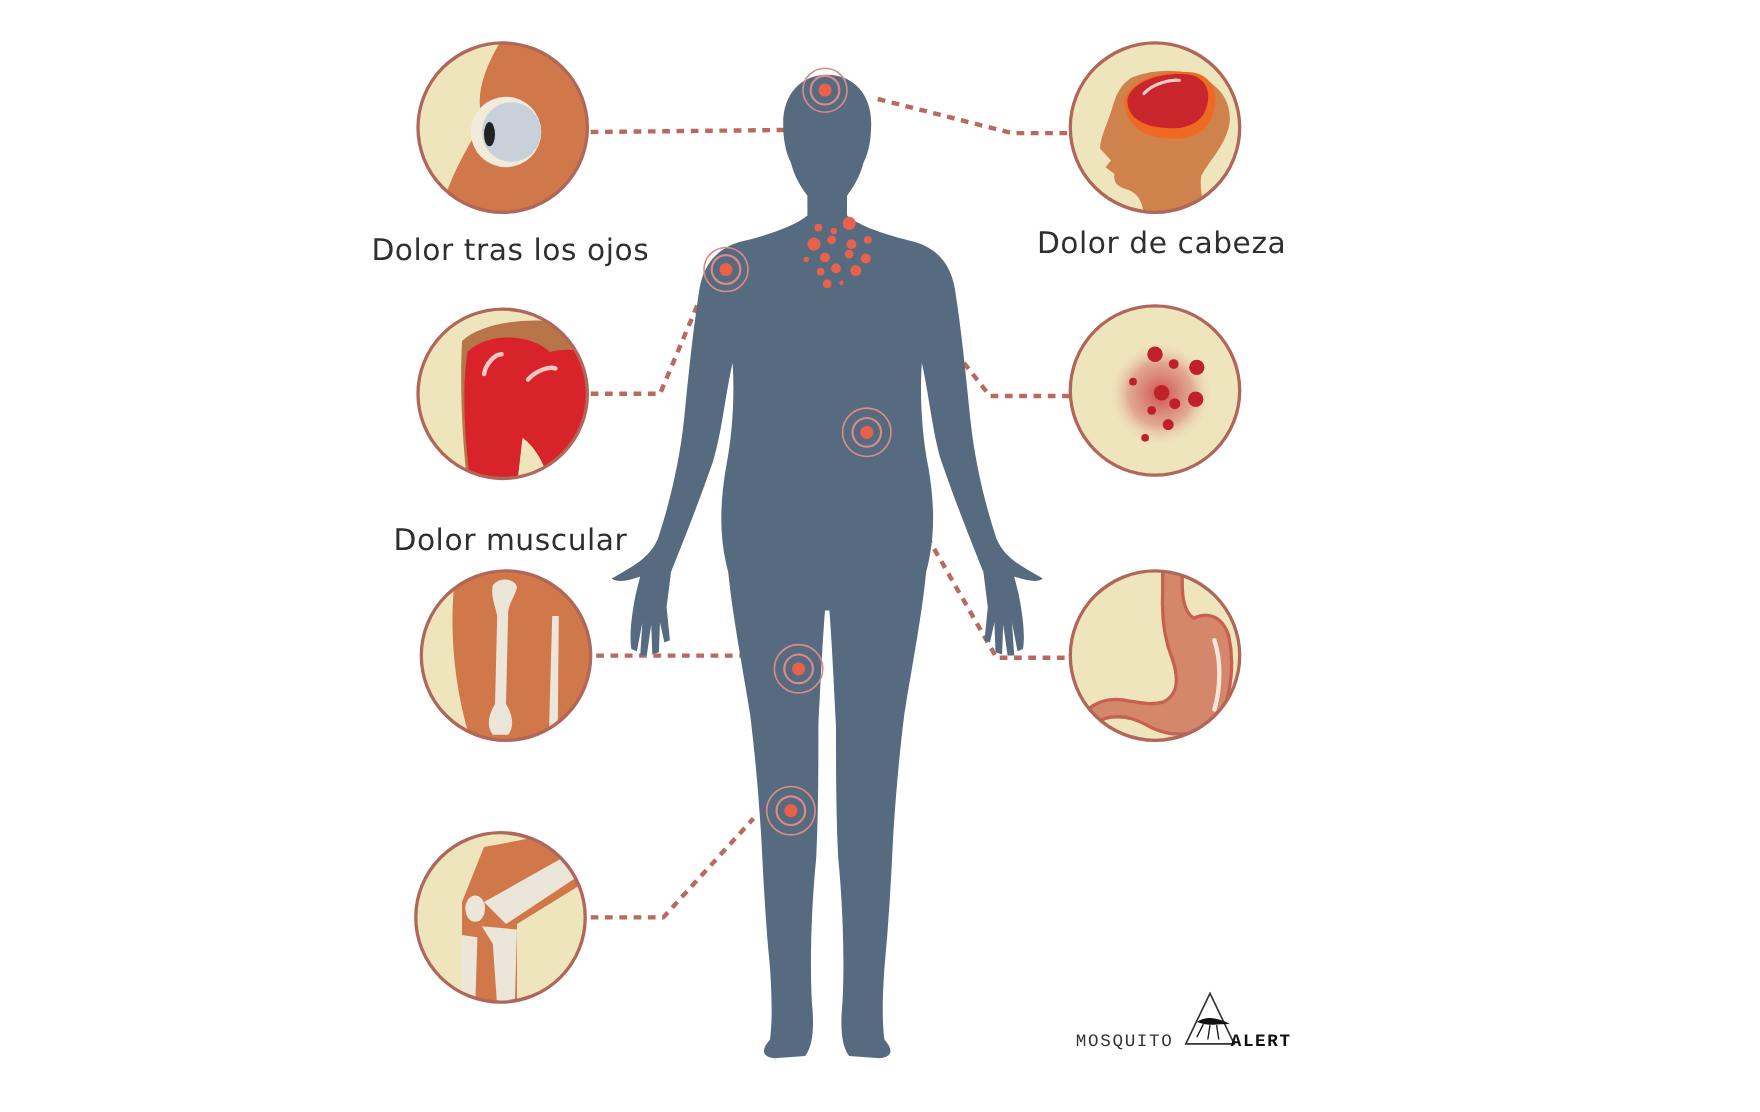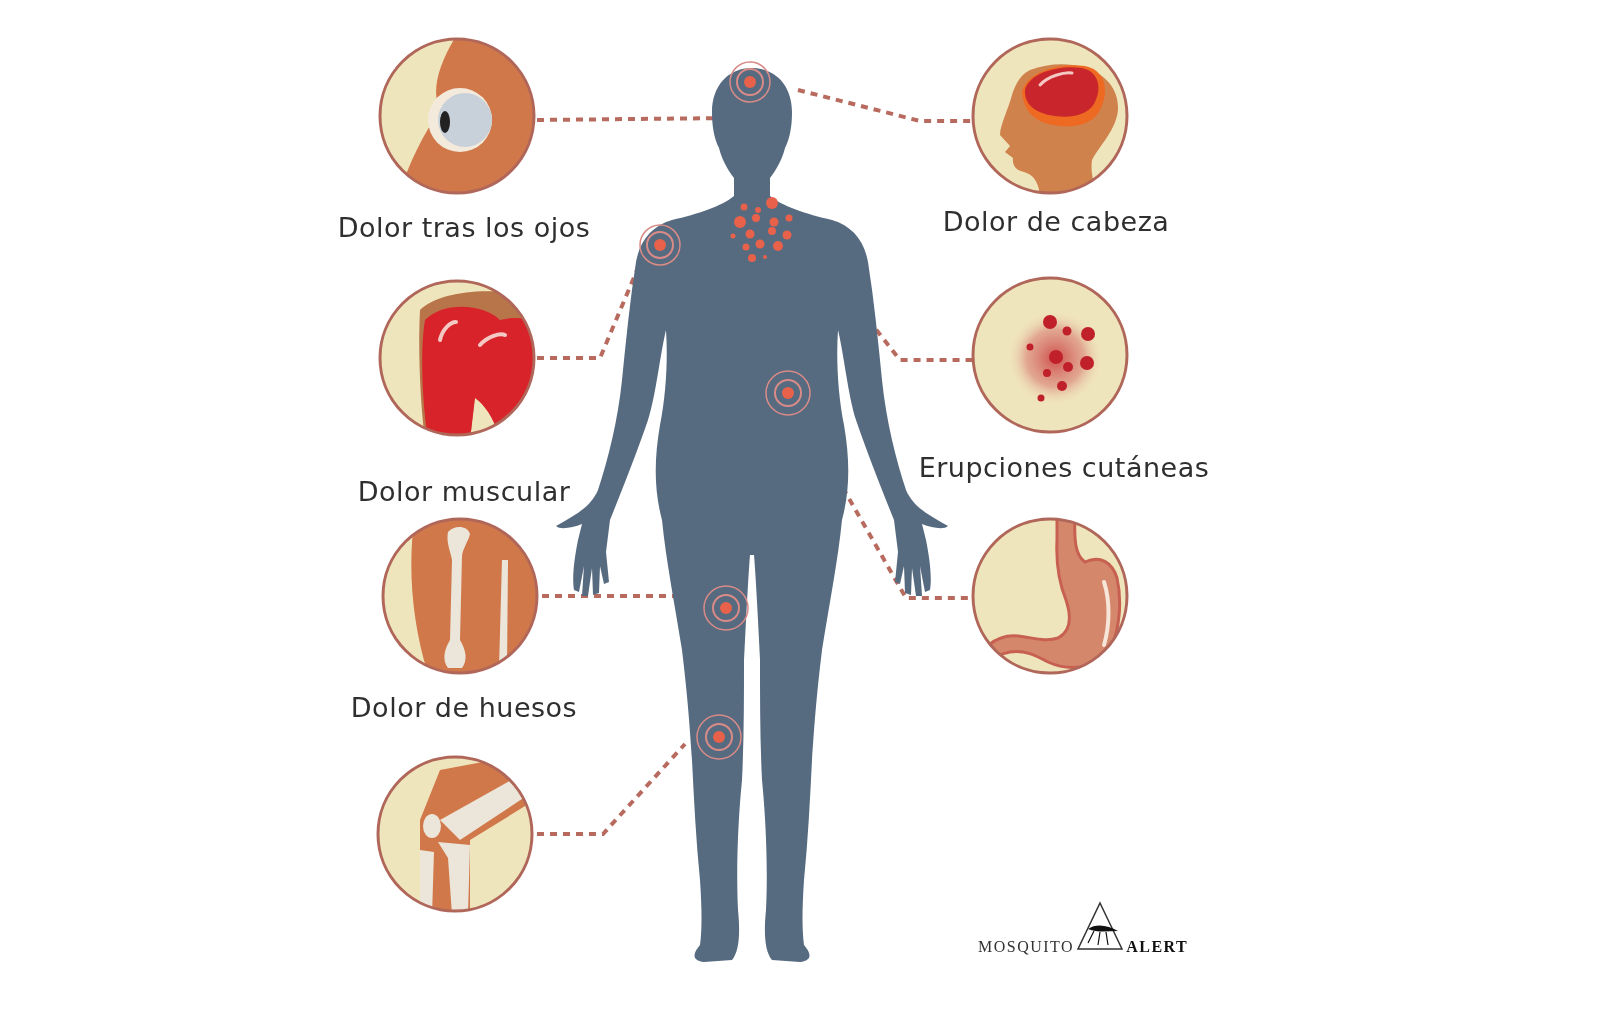"Erupciones cutáneas" div.label { html: <div>Erupciones cutáneas</div> -> none }
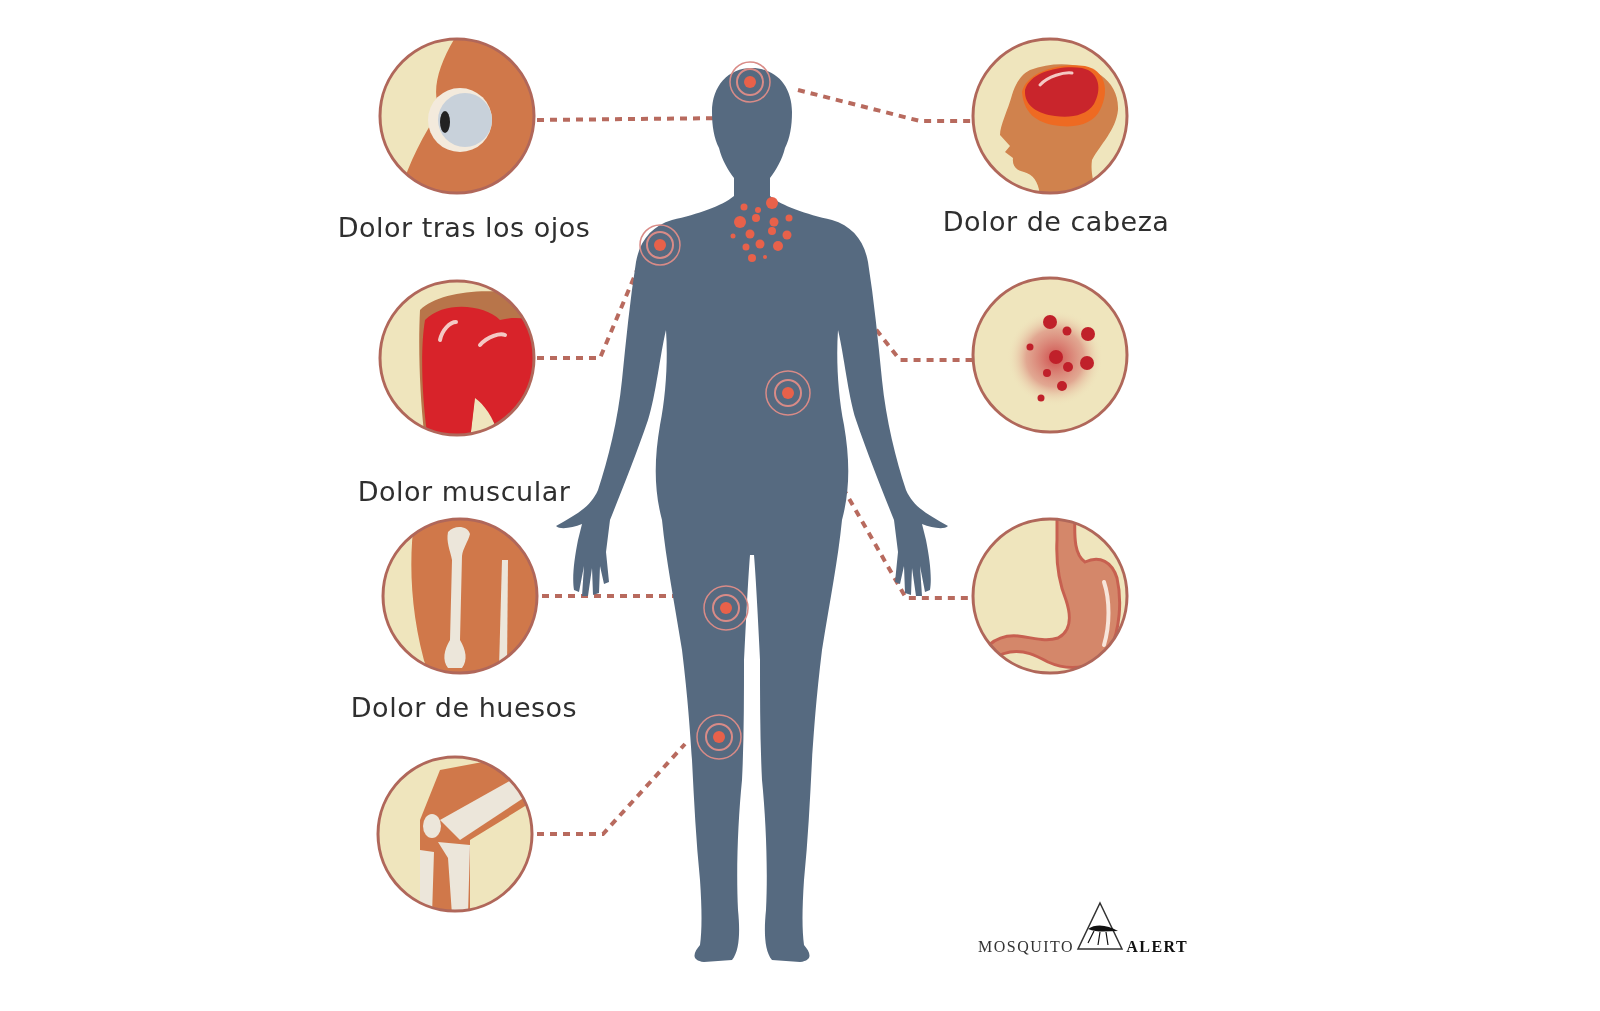"Dolor de huesos" div.label { html: <div>Dolor de huesos</div> -> none }
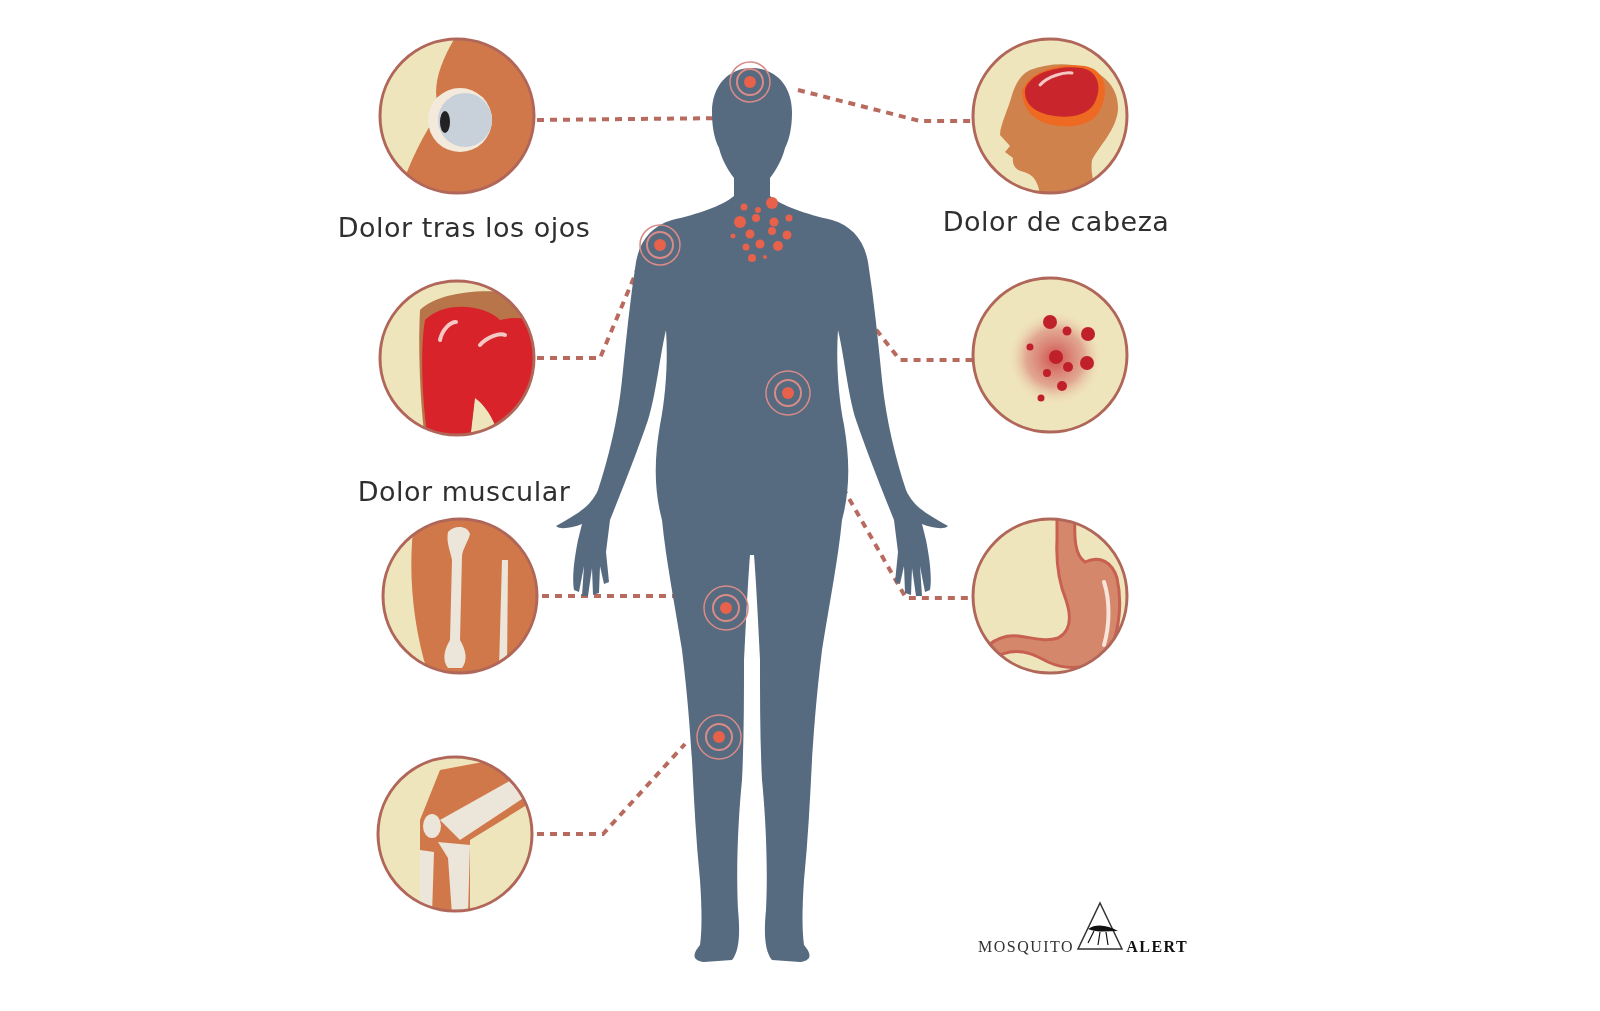"MOSQUITO" .logo { font-family: Liberation Serif, serif -> Liberation Mono, monospace }
